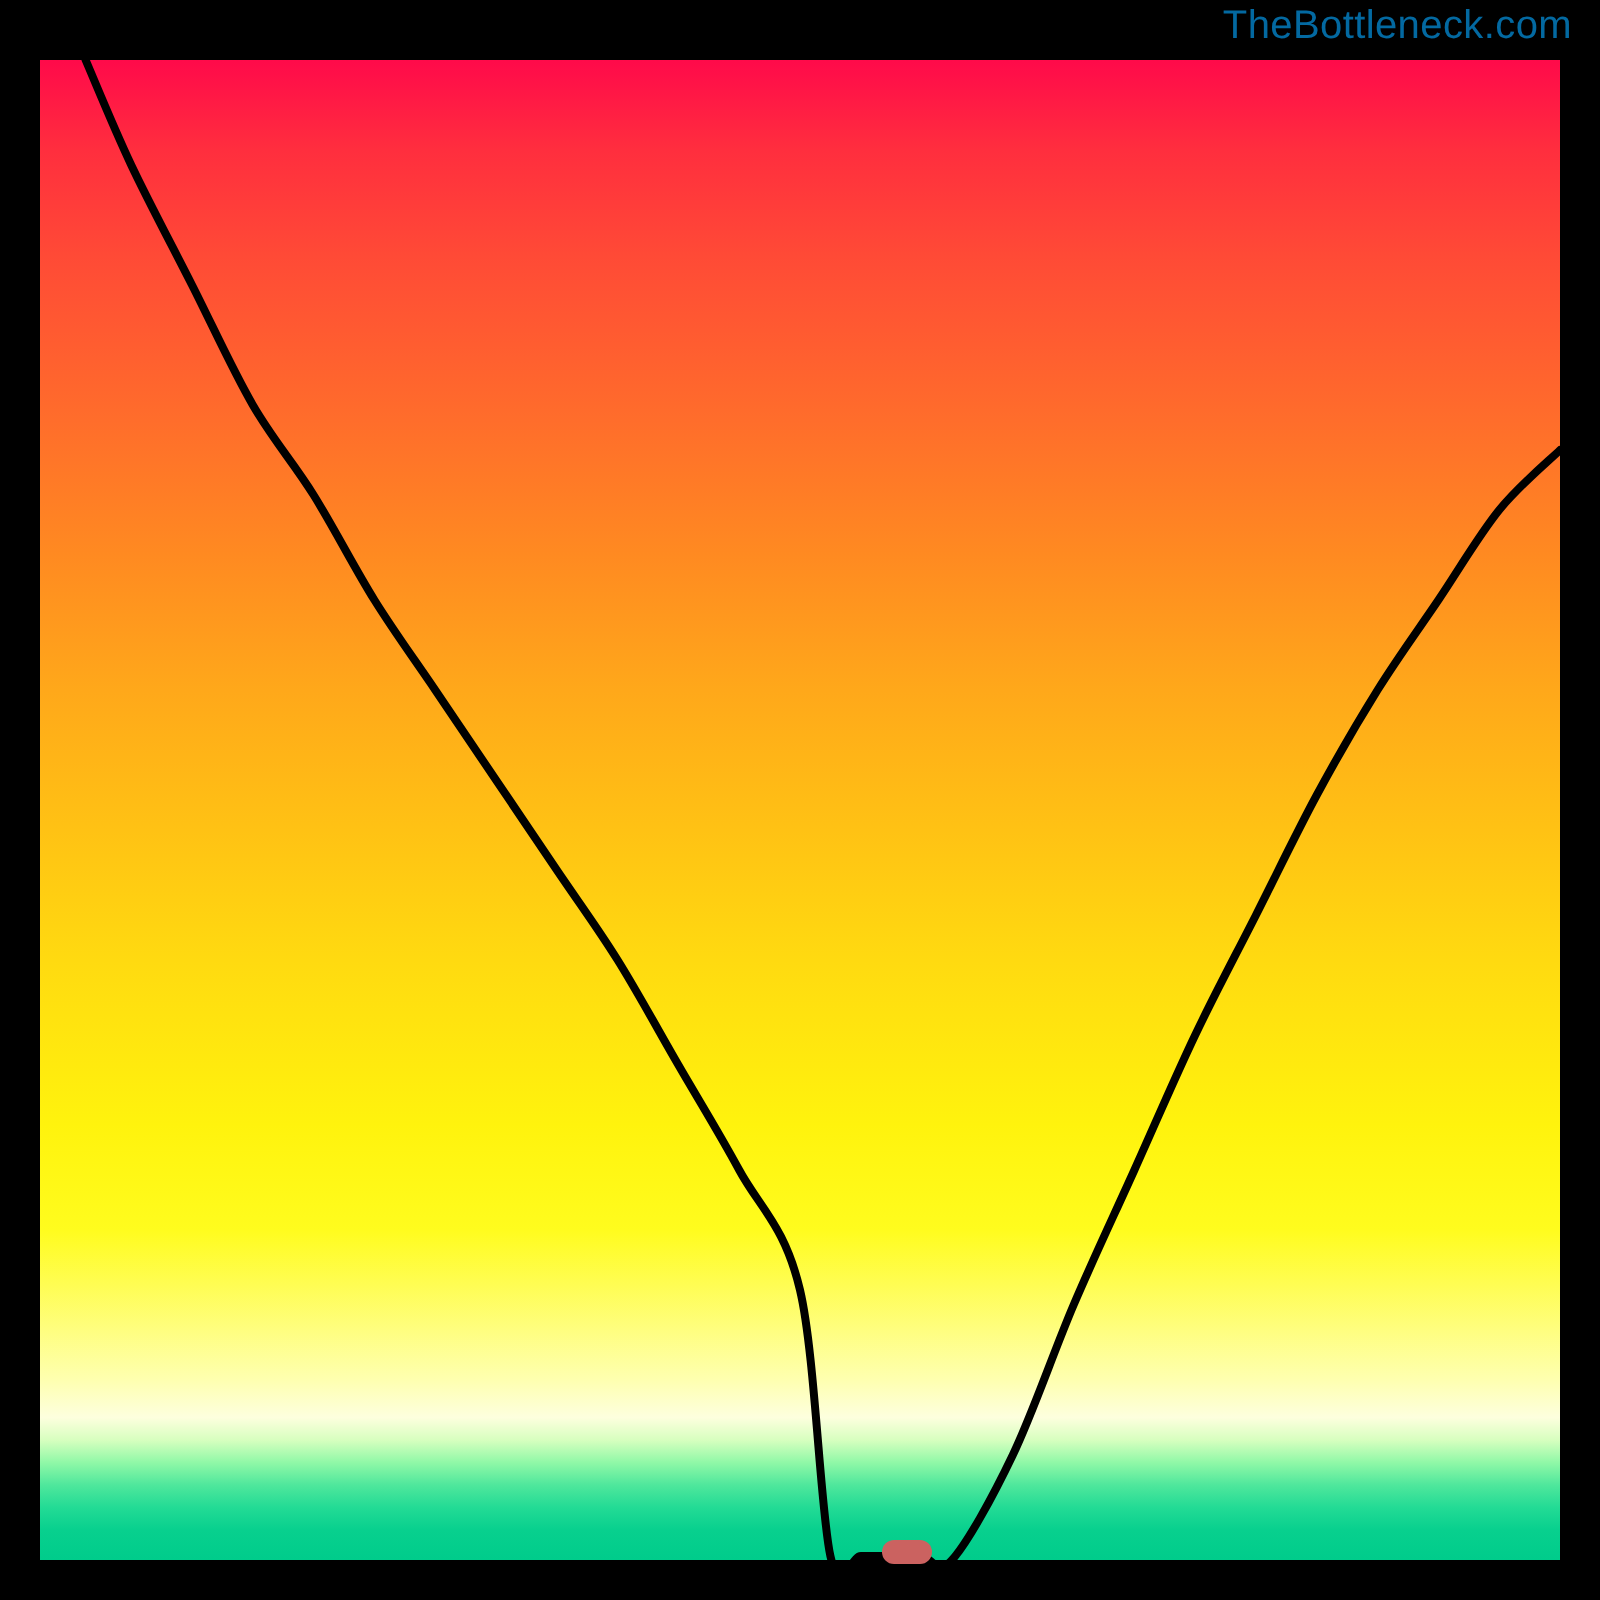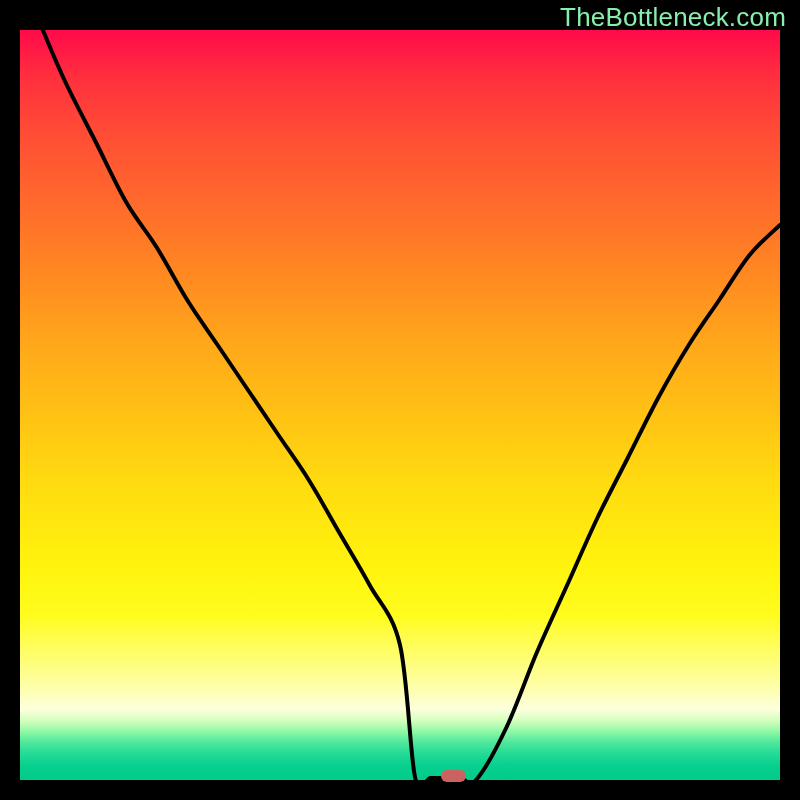"TheBottleneck.com" .watermark { color: #86efac -> #0369a1; font-size: 26px -> 20px }
